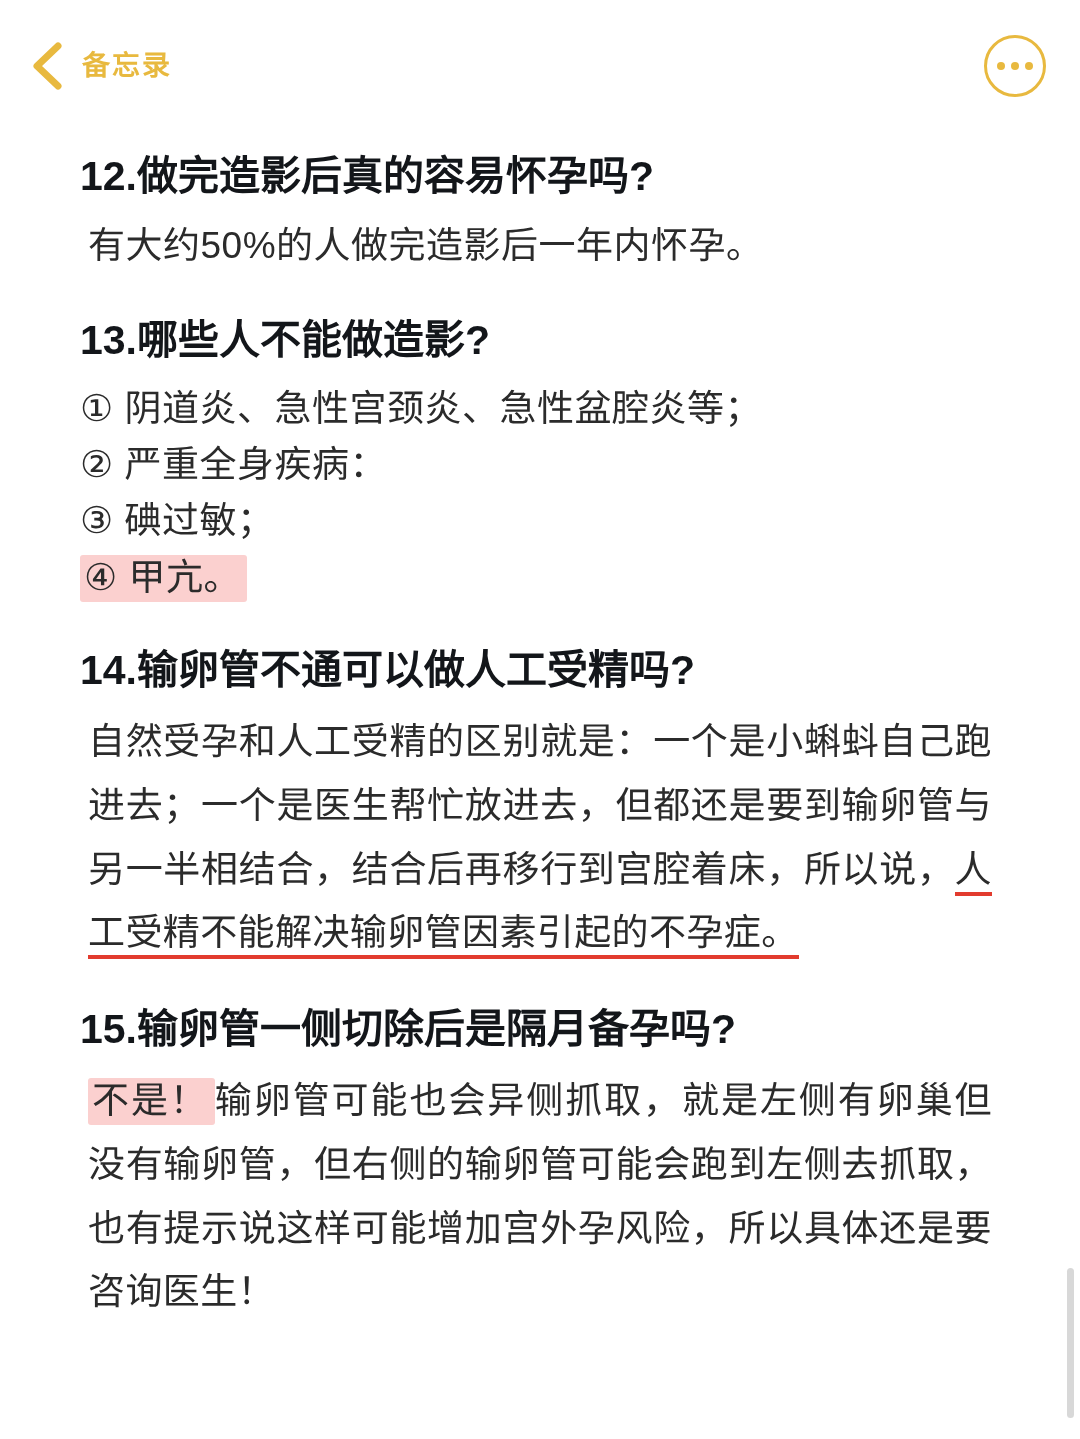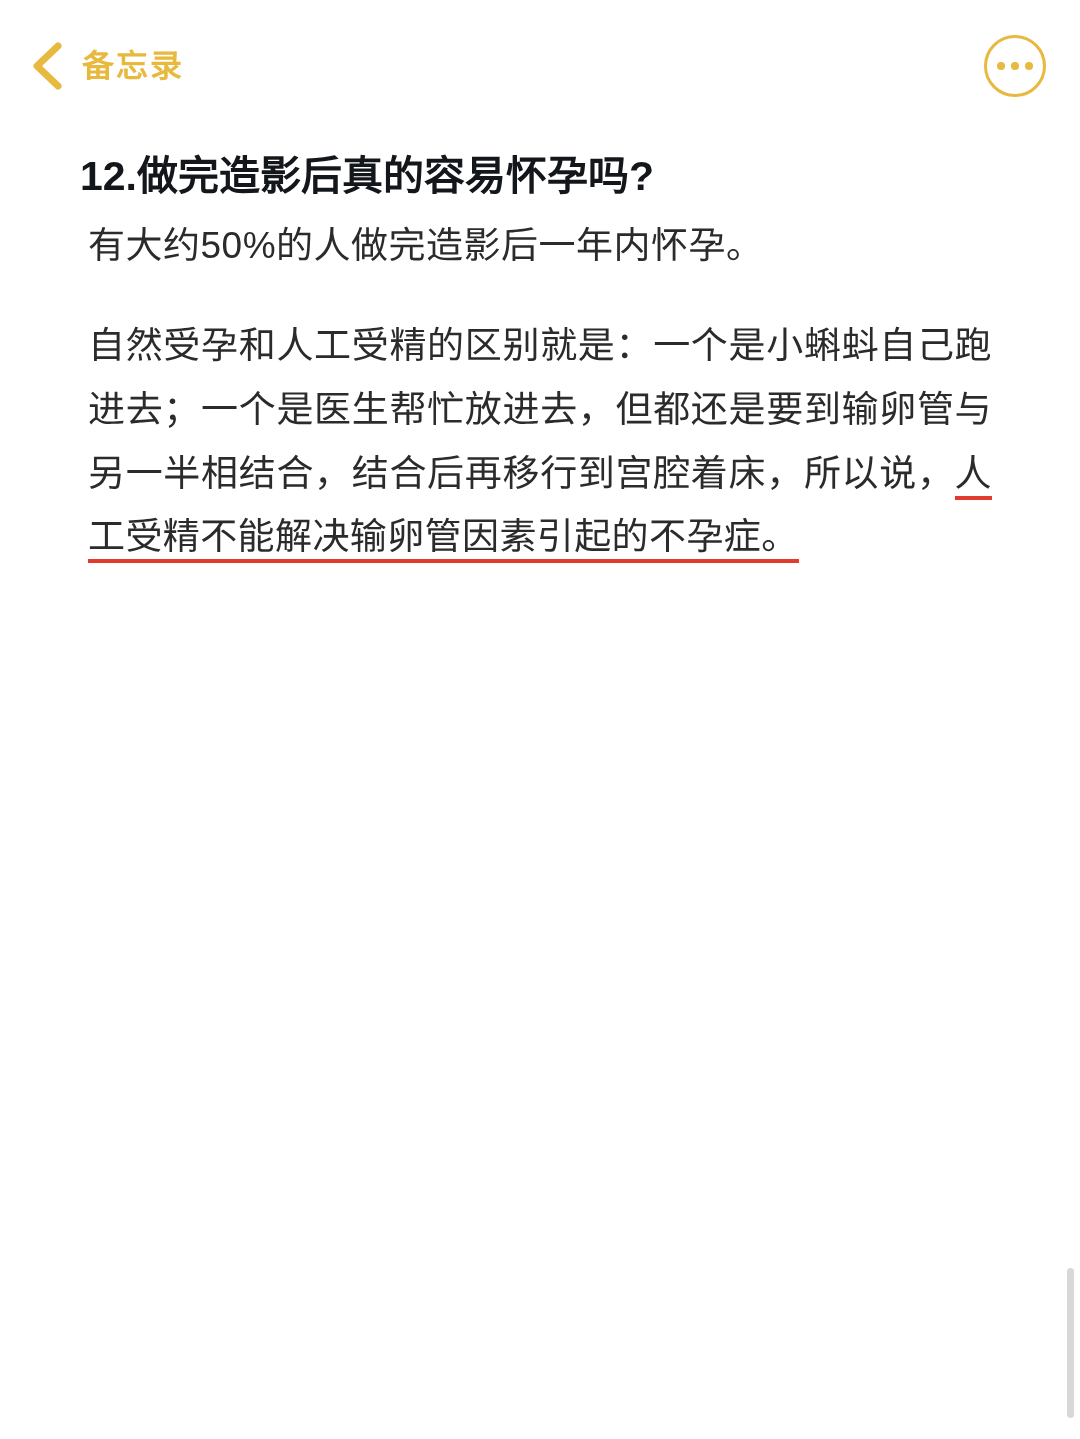"备忘录" .app-title { font-size: 32px -> 28px }
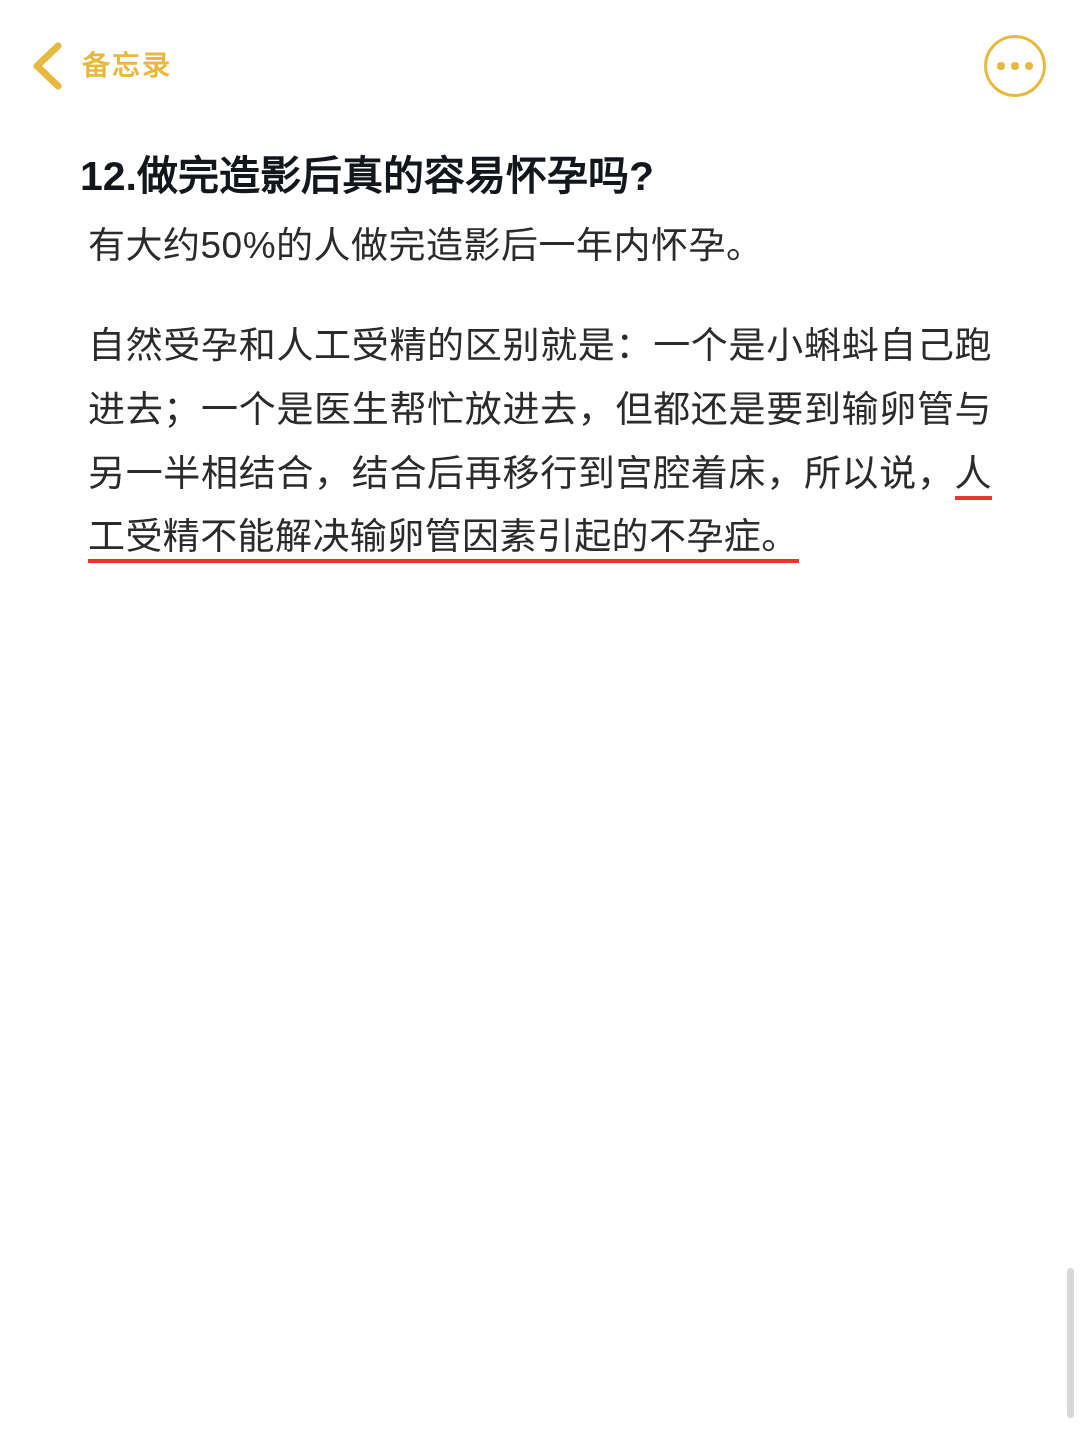"13.哪些人不能做造影?" div.section { html: none -> <div> <h2>13.哪些人不能做造影?</h2> <p>① 阴道炎、急性宫颈炎、急性盆腔炎等；</p> <p>② 严重全身疾病：</p> <p>③ 碘过敏；</p> <p><span>④ 甲亢。</span></p> </div> }
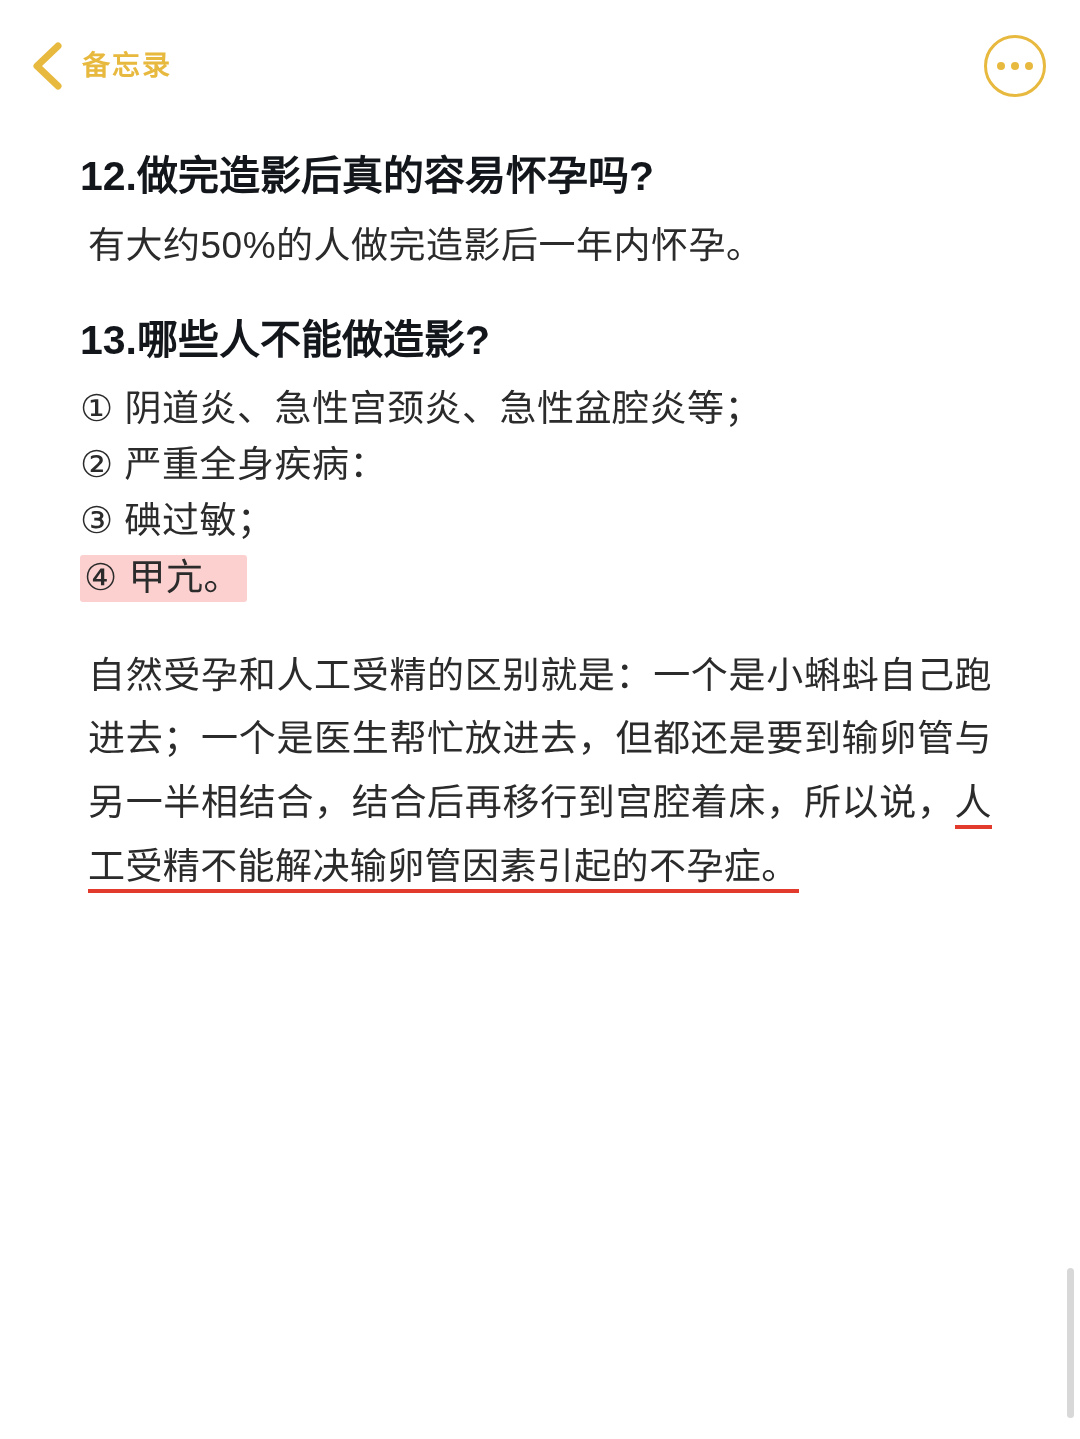"14.输卵管不通可以做人工受精吗?" h2.q-heading { html: none -> <h2>14.输卵管不通可以做人工受精吗?</h2> }
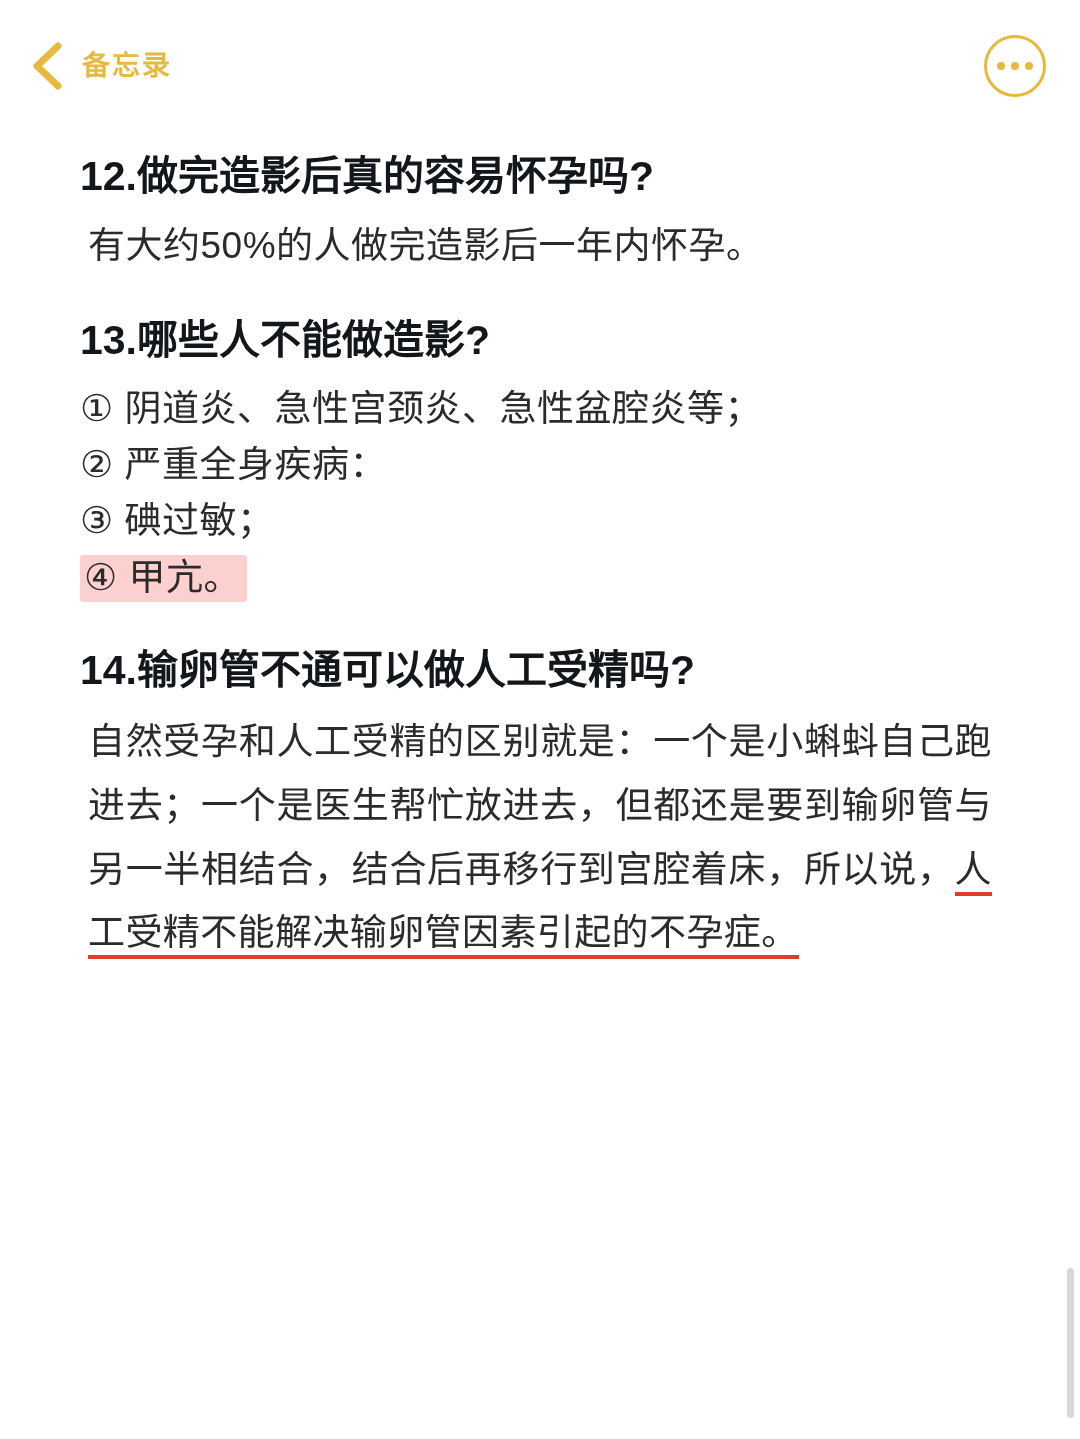"15.输卵管一侧切除后是隔月备孕吗?" div.section { html: none -> <div> <h2>15.输卵管一侧切除后是隔月备孕吗?</h2> <p><span>不是！</span><span>输卵管可能也会异侧抓取，就是左侧有卵巢但没有输卵管，但右侧的输卵管可能会跑到左侧去抓取，也有提示说这样可能增加宫外孕风险，所以具体还是要咨询医生！</span></p> </div> }
